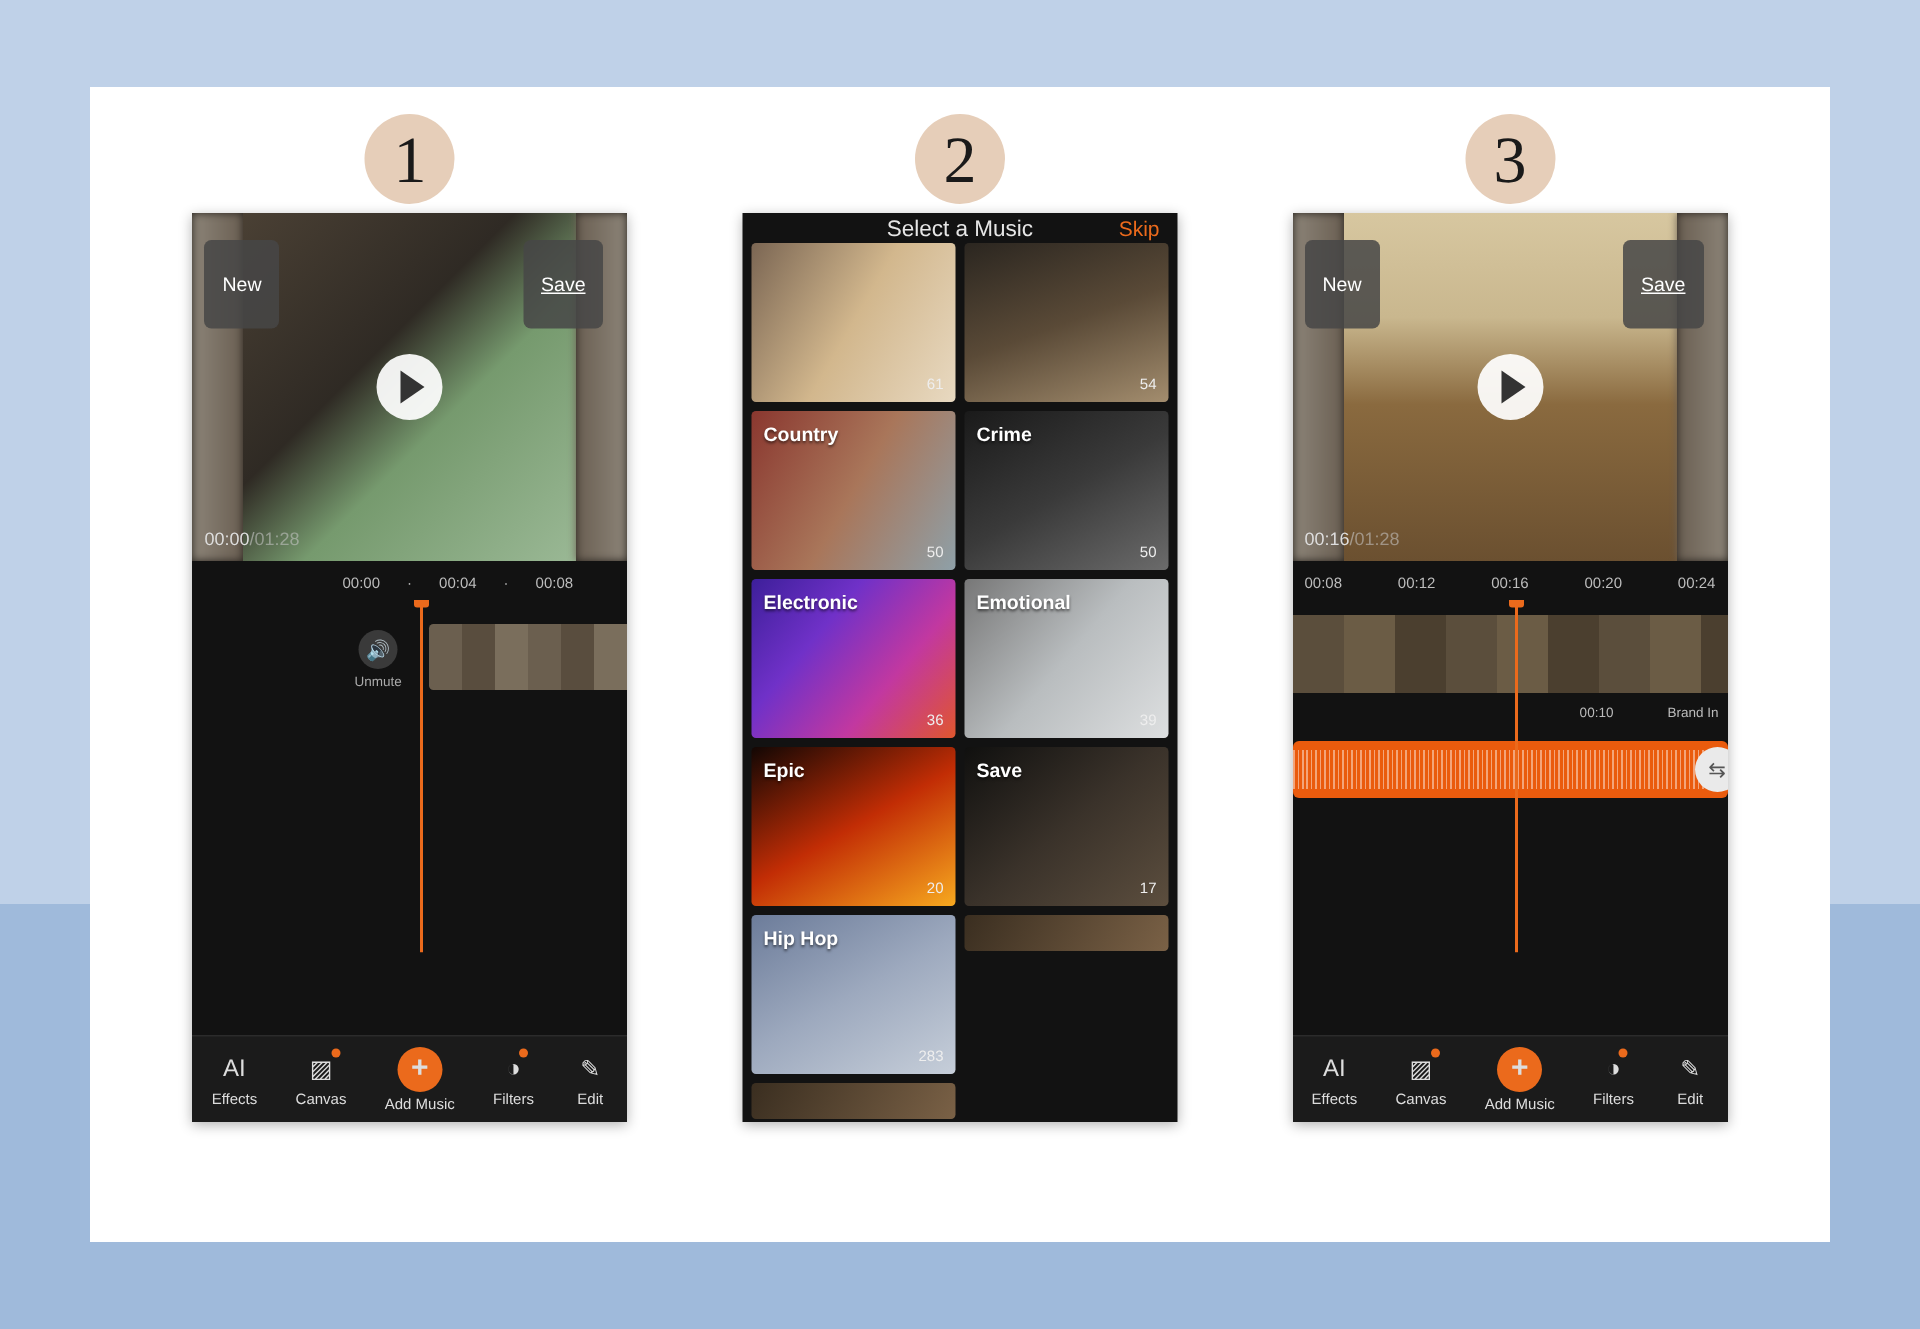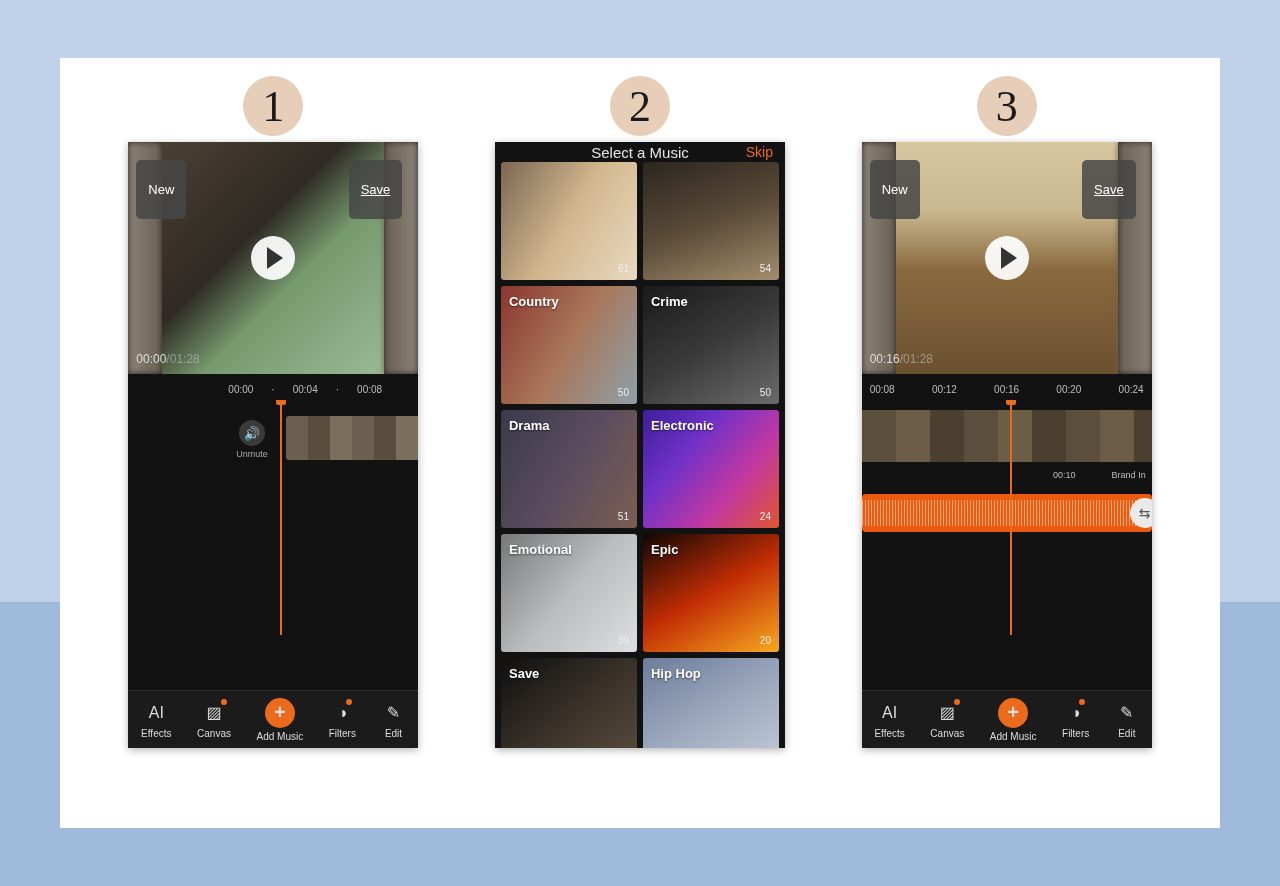"61" .tile { height: 118px -> 106px }
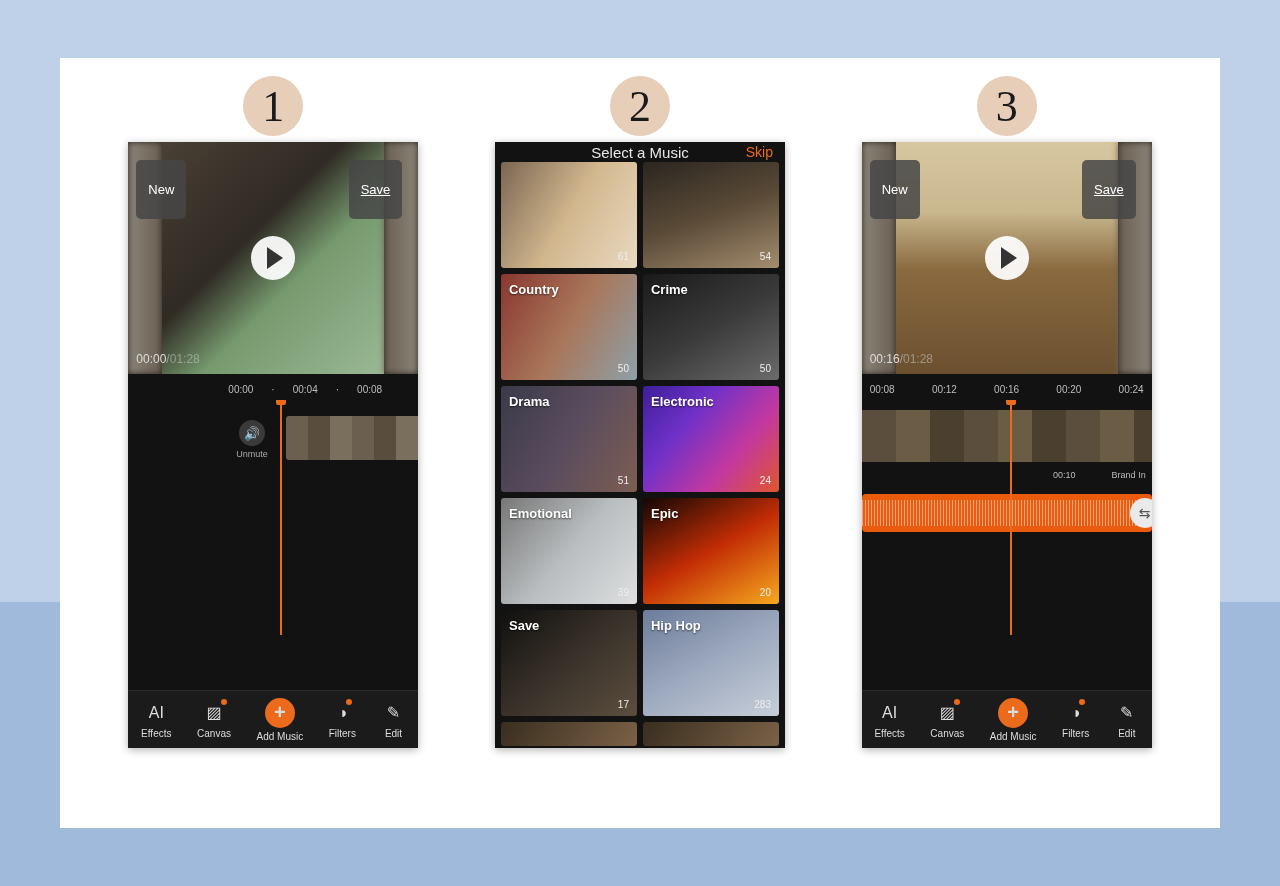"Drama" div.tile { html: <div> <span>Drama</span> <span>51</span> </div> -> none }
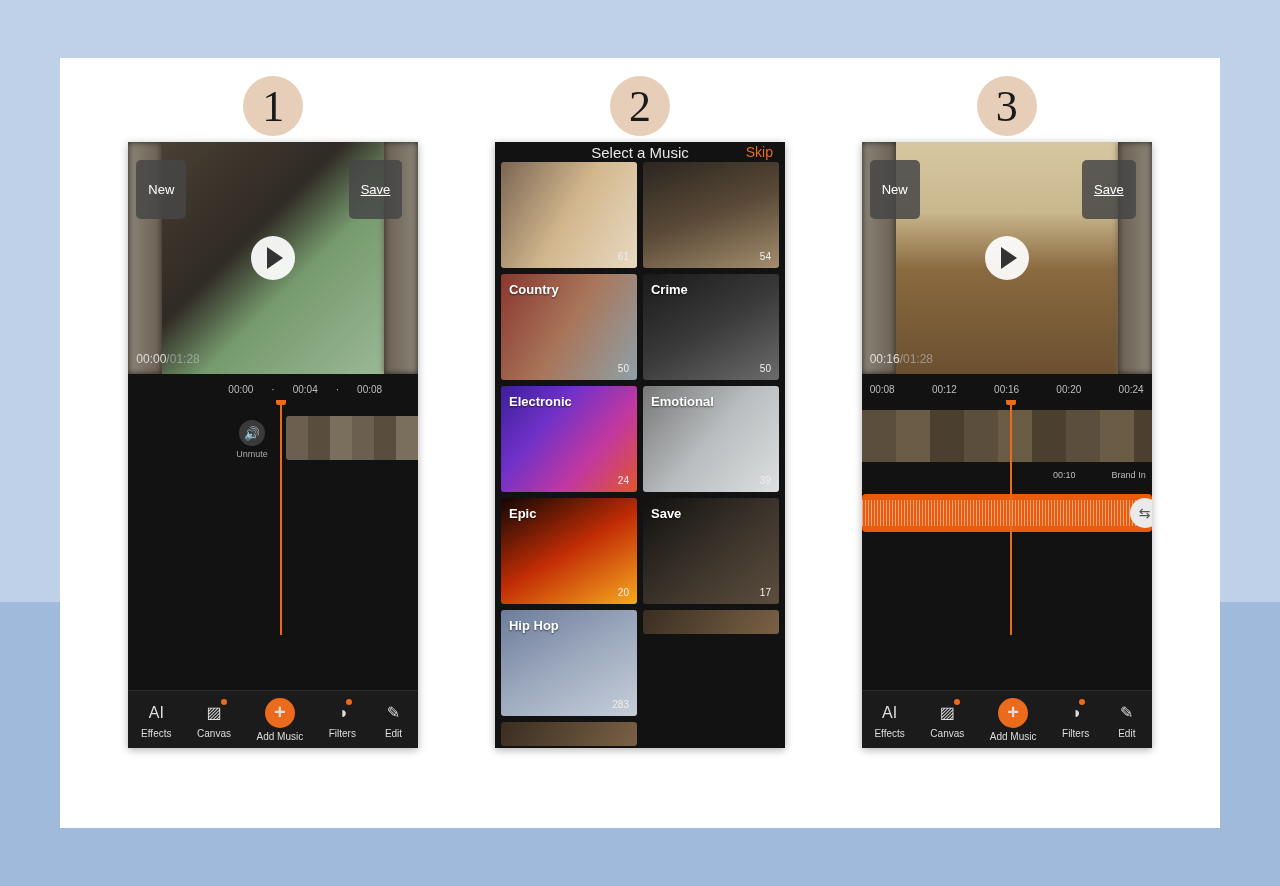"24" span.cnt { text: 24 -> 36 }
